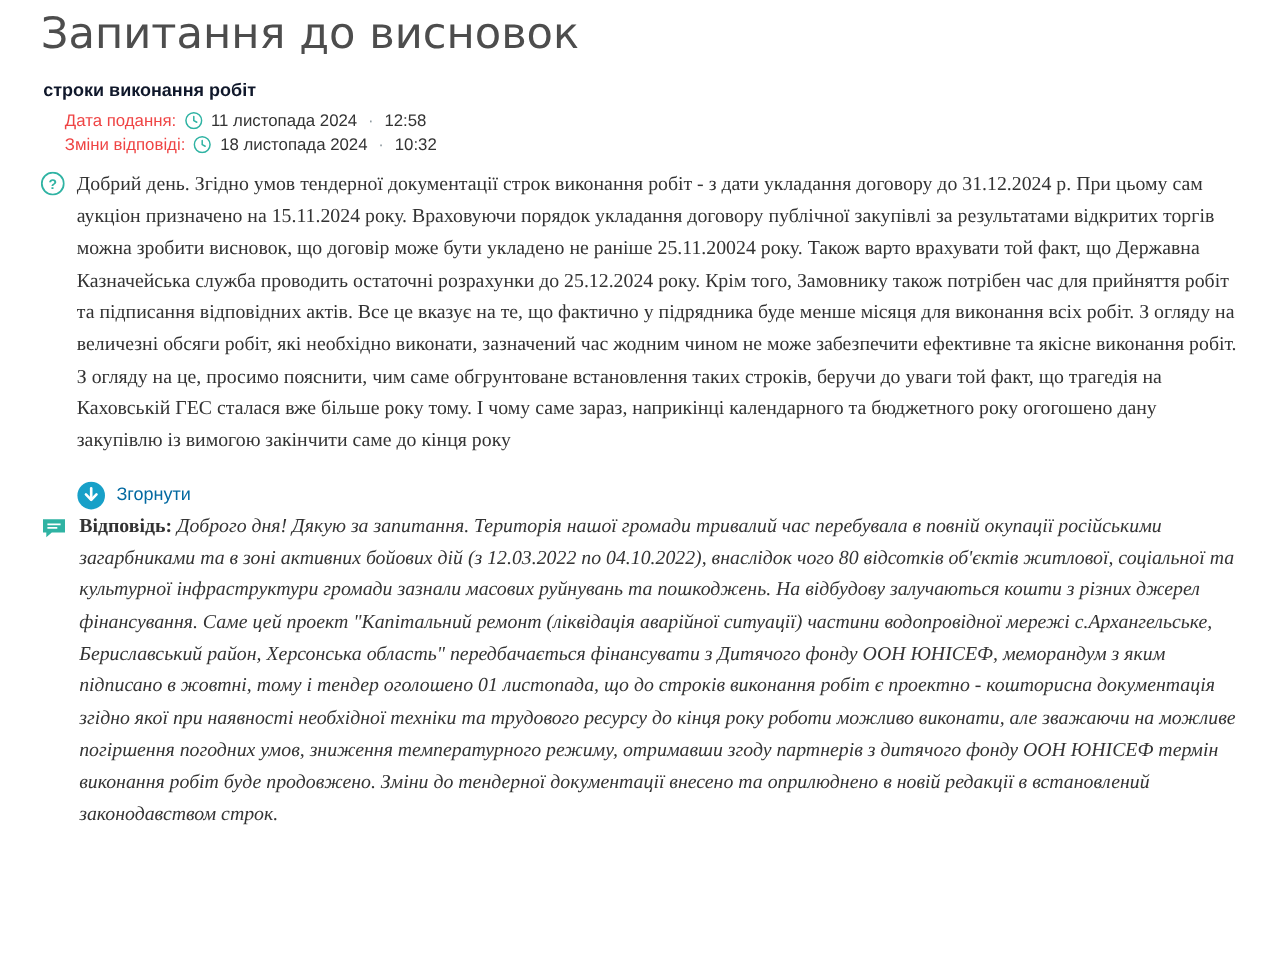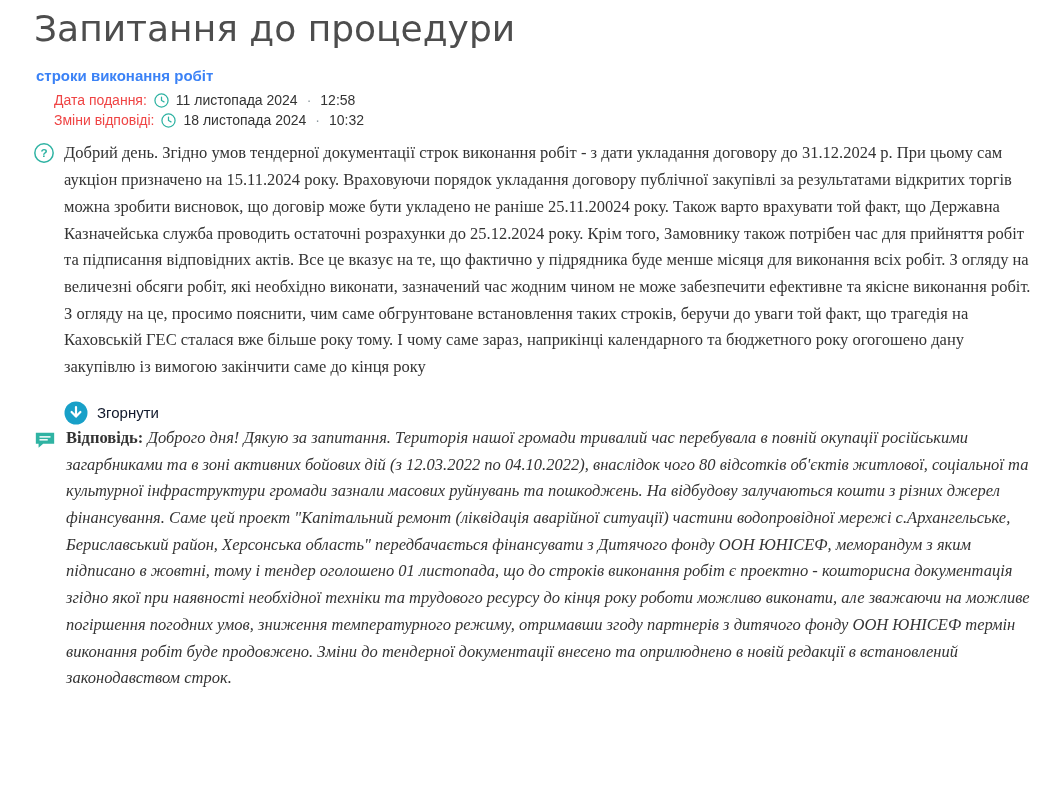"Запитання до процедури" h1.page-title { text: процедури -> висновок }
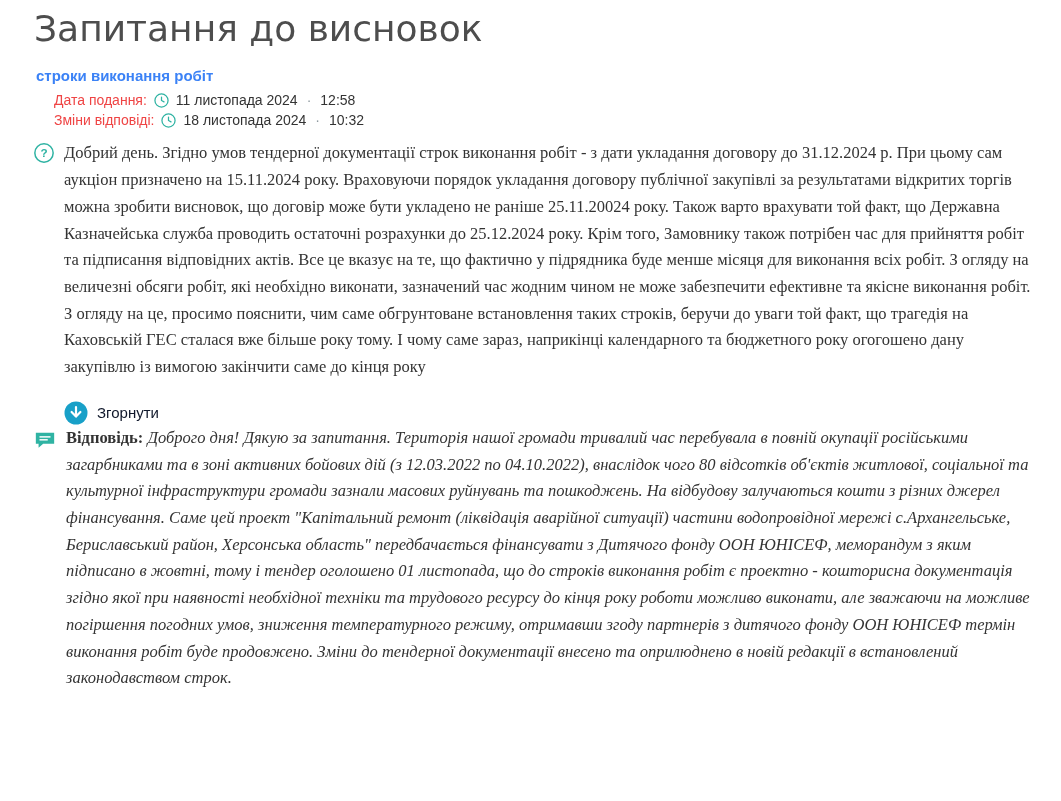"строки виконання робіт" .question-title { color: #3b82f6 -> #0f172a }
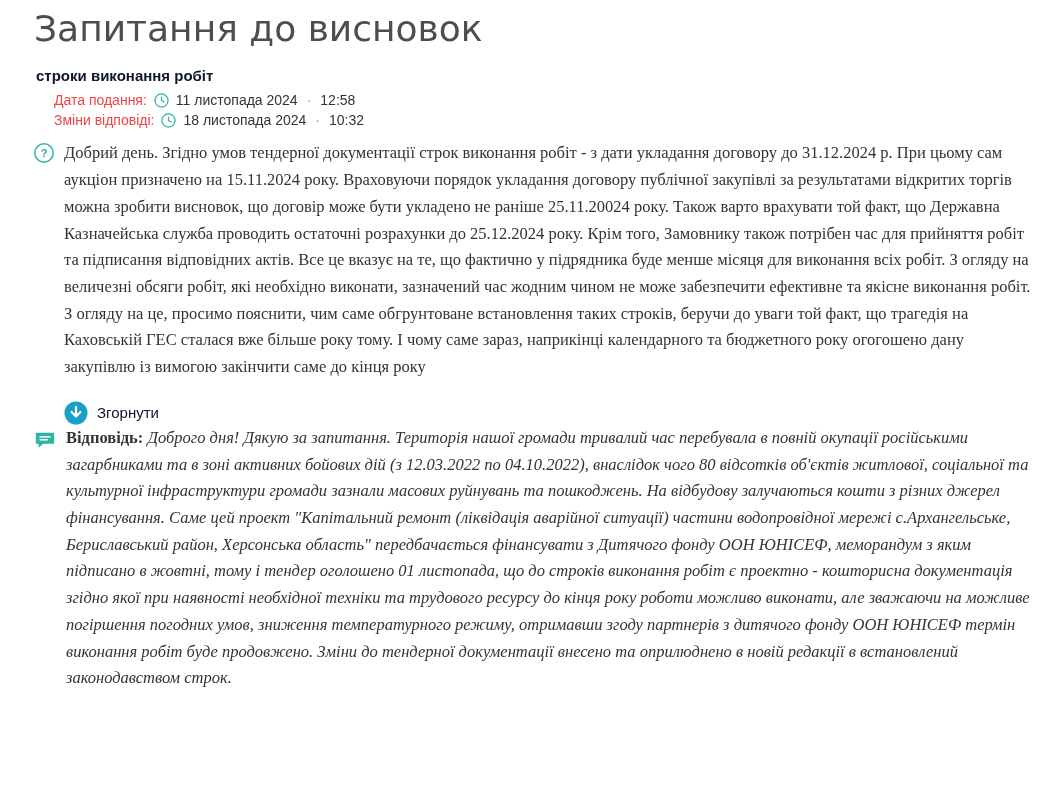"Згорнути" .collapse-label { color: #0f172a -> #0369a1 }
